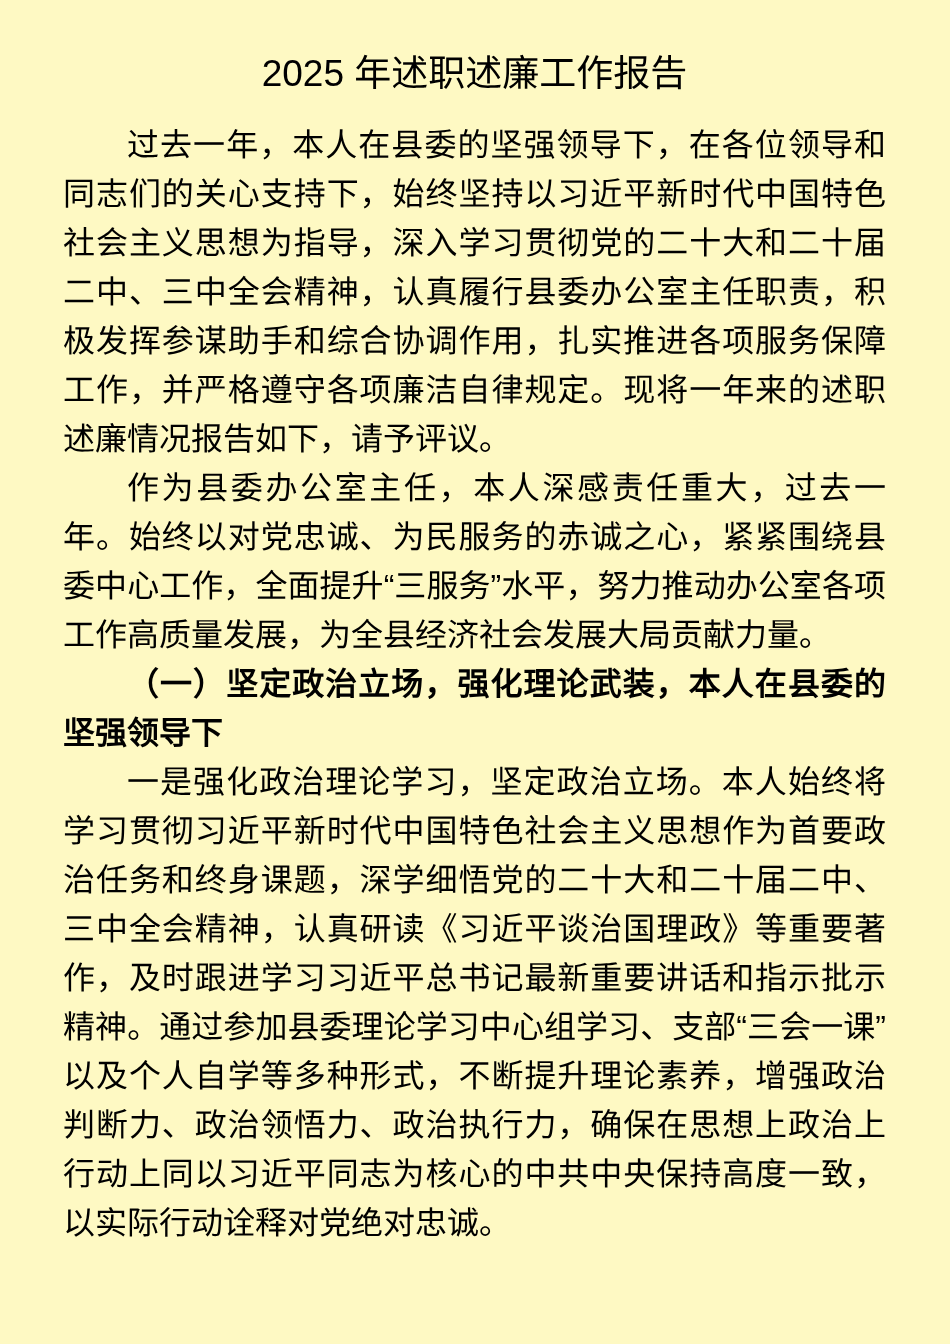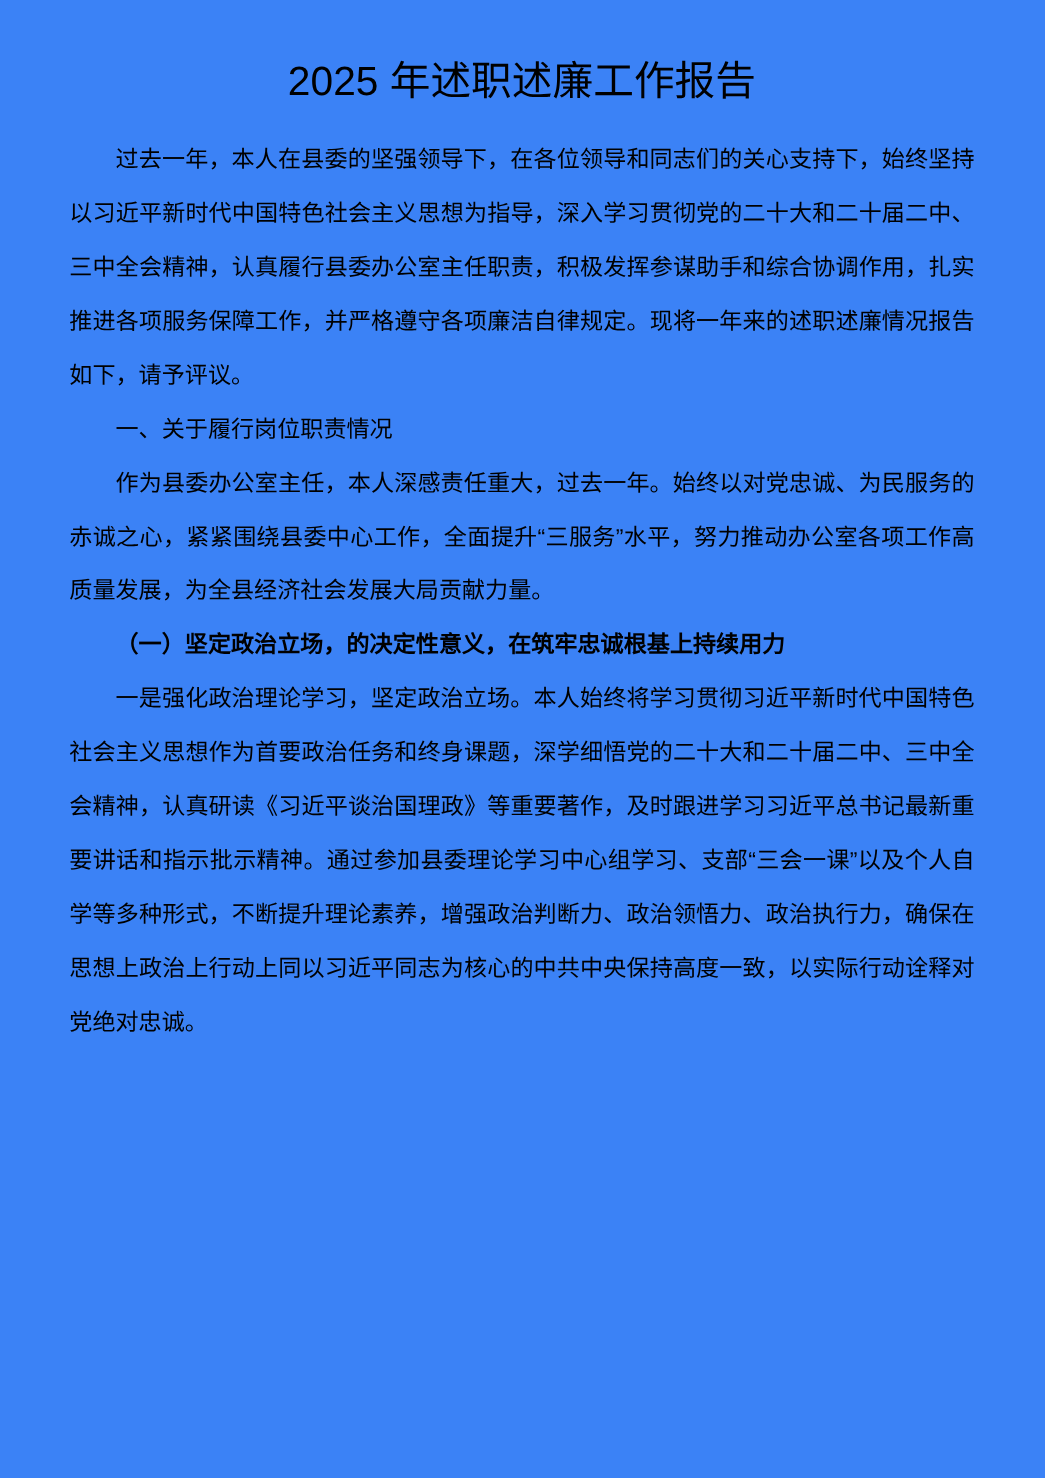"2025 年述职述廉工作报告" .page { background: #3b82f6 -> #fef9c3 }
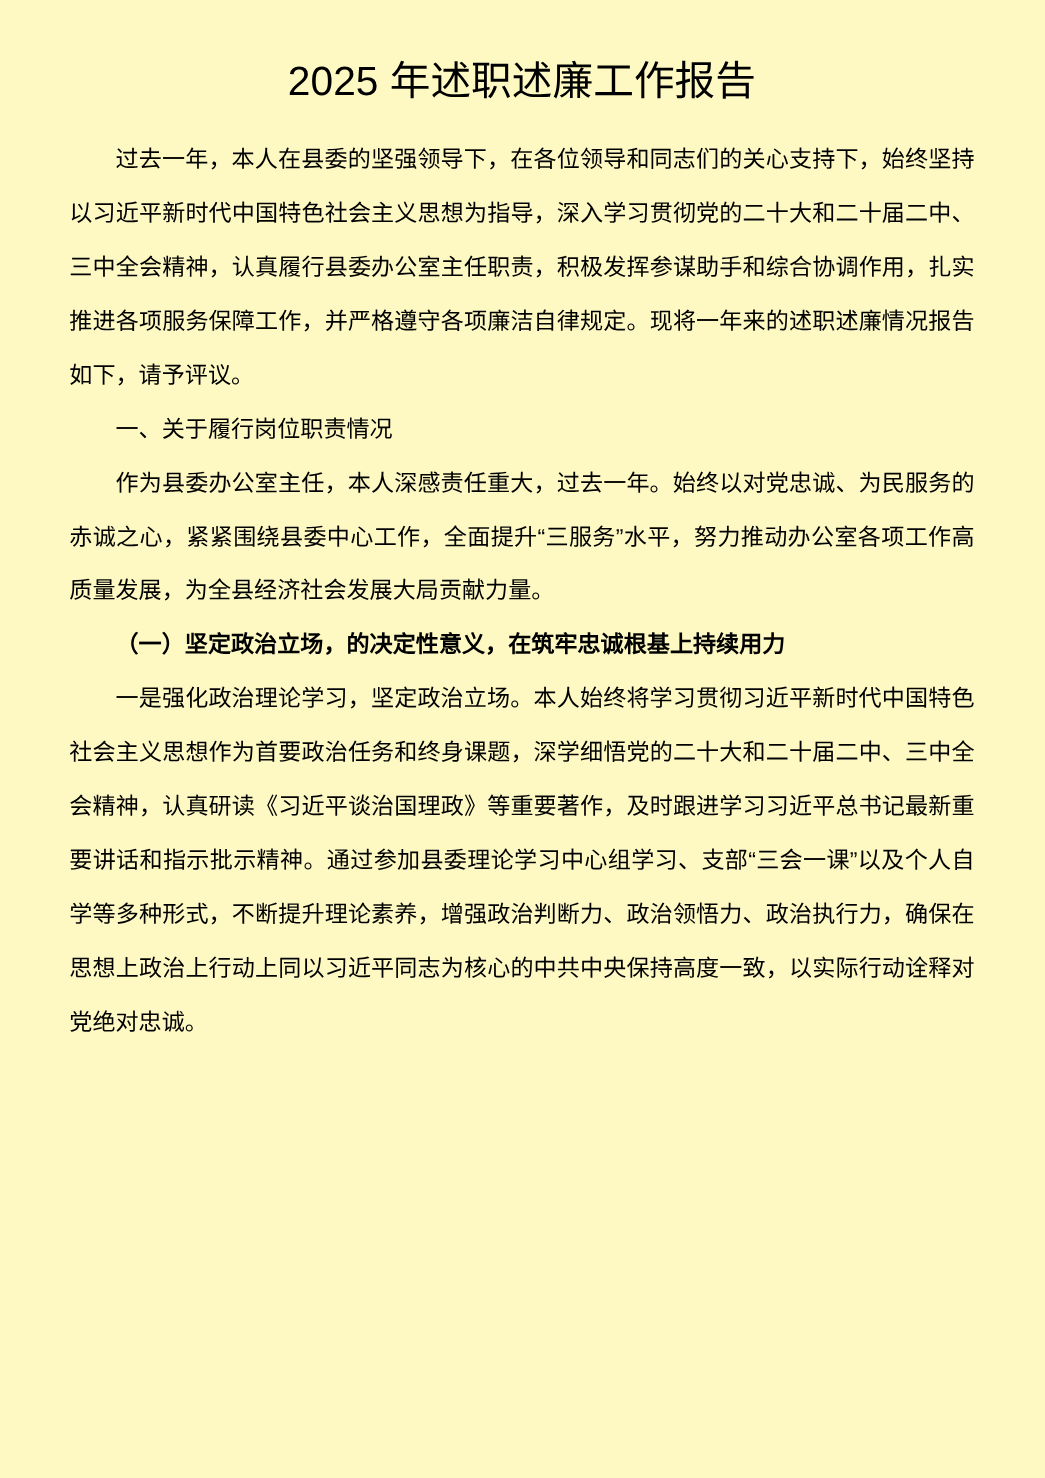"过去一年，本人在县委的坚强领导下，在各位领导和同志们的关心支持下，始终坚持以习近" .para { font-size: 21px -> 32px }
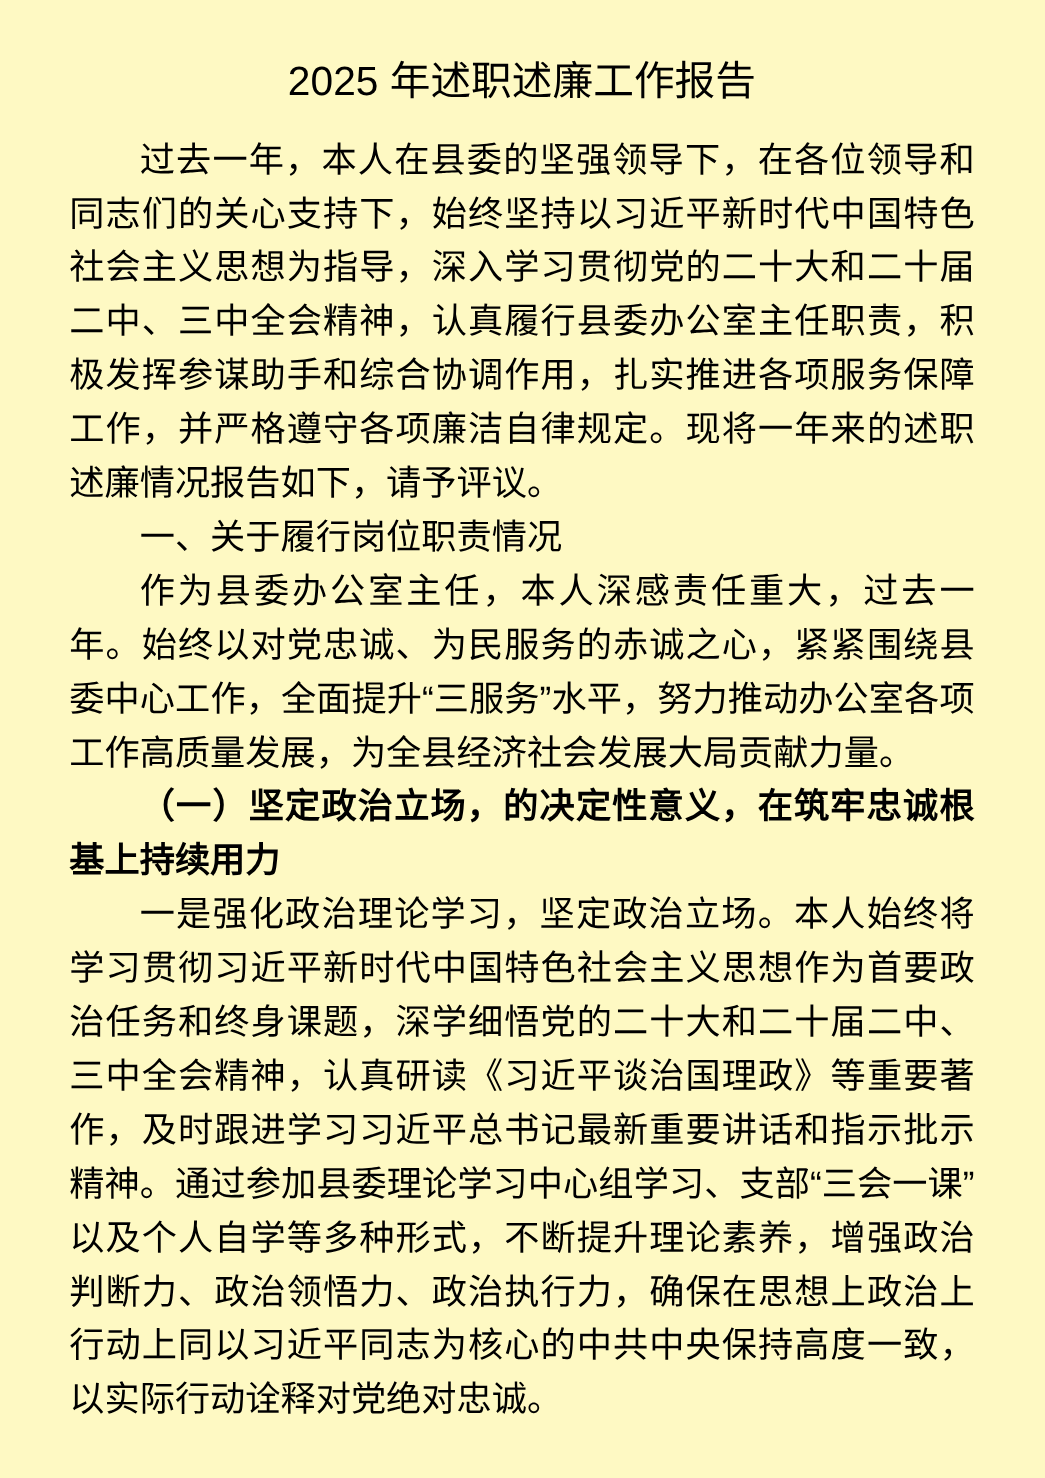"一、关于履行岗位职责情况" p.para { html: <p>一、关于履行岗位职责情况</p> -> none }
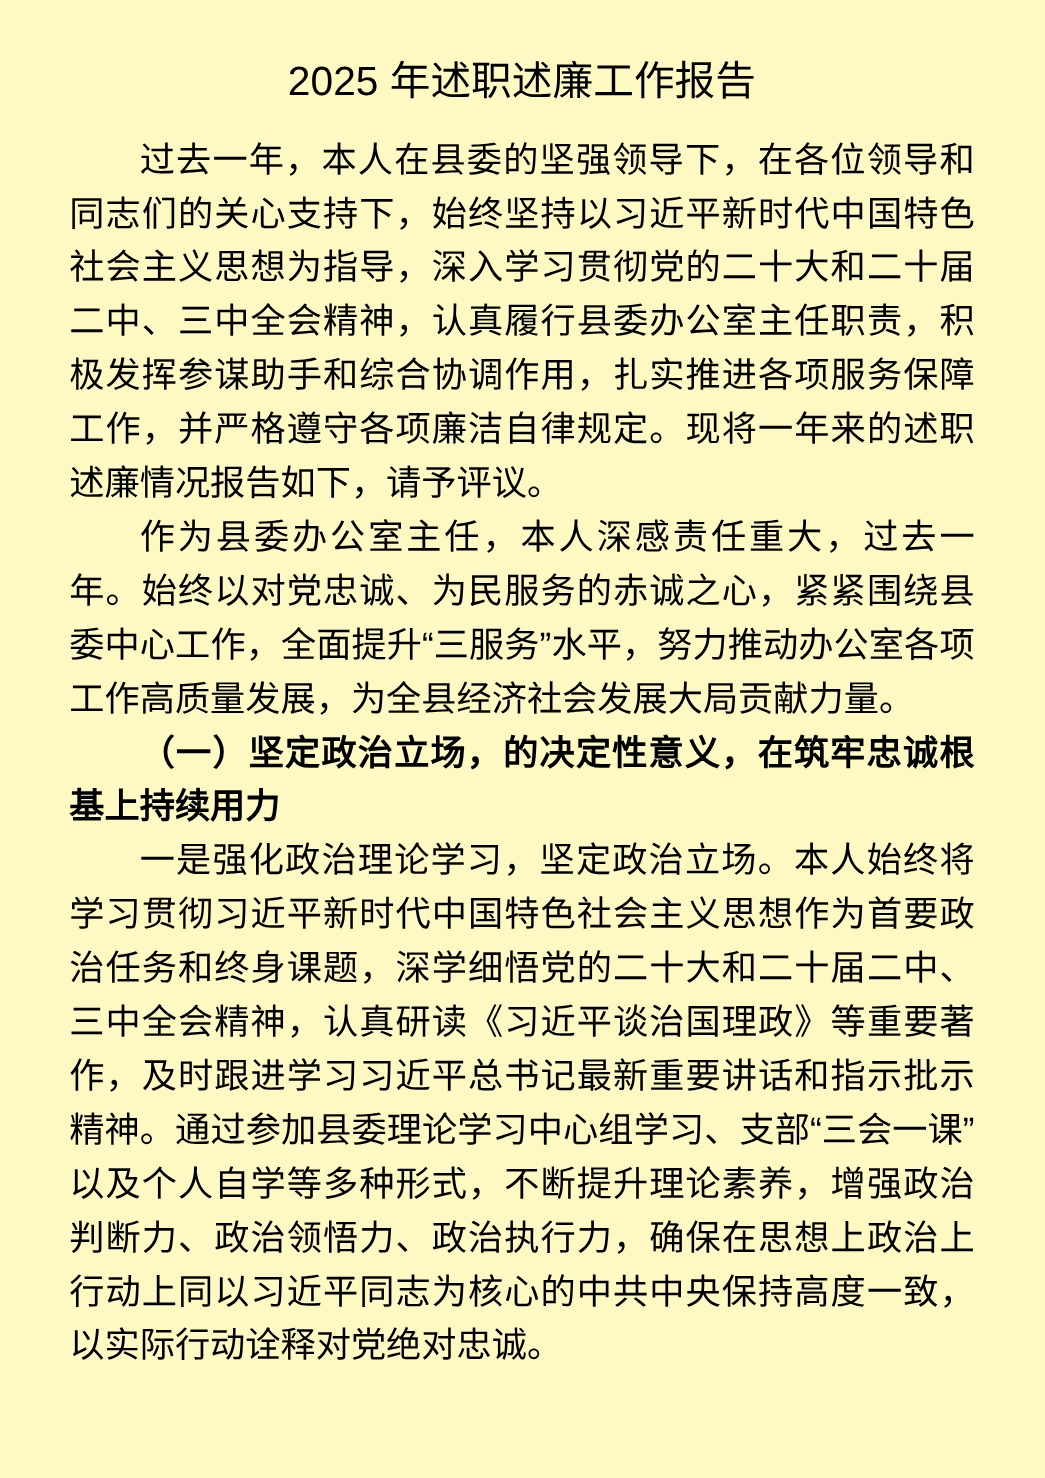"（一）坚定政治立场，的决定性意义，在筑牢忠诚根基上持续用力" p.para { text: 的决定性意义，在筑牢忠诚根基上持续用力 -> 强化理论武装，本人在县委的坚强领导下 }
